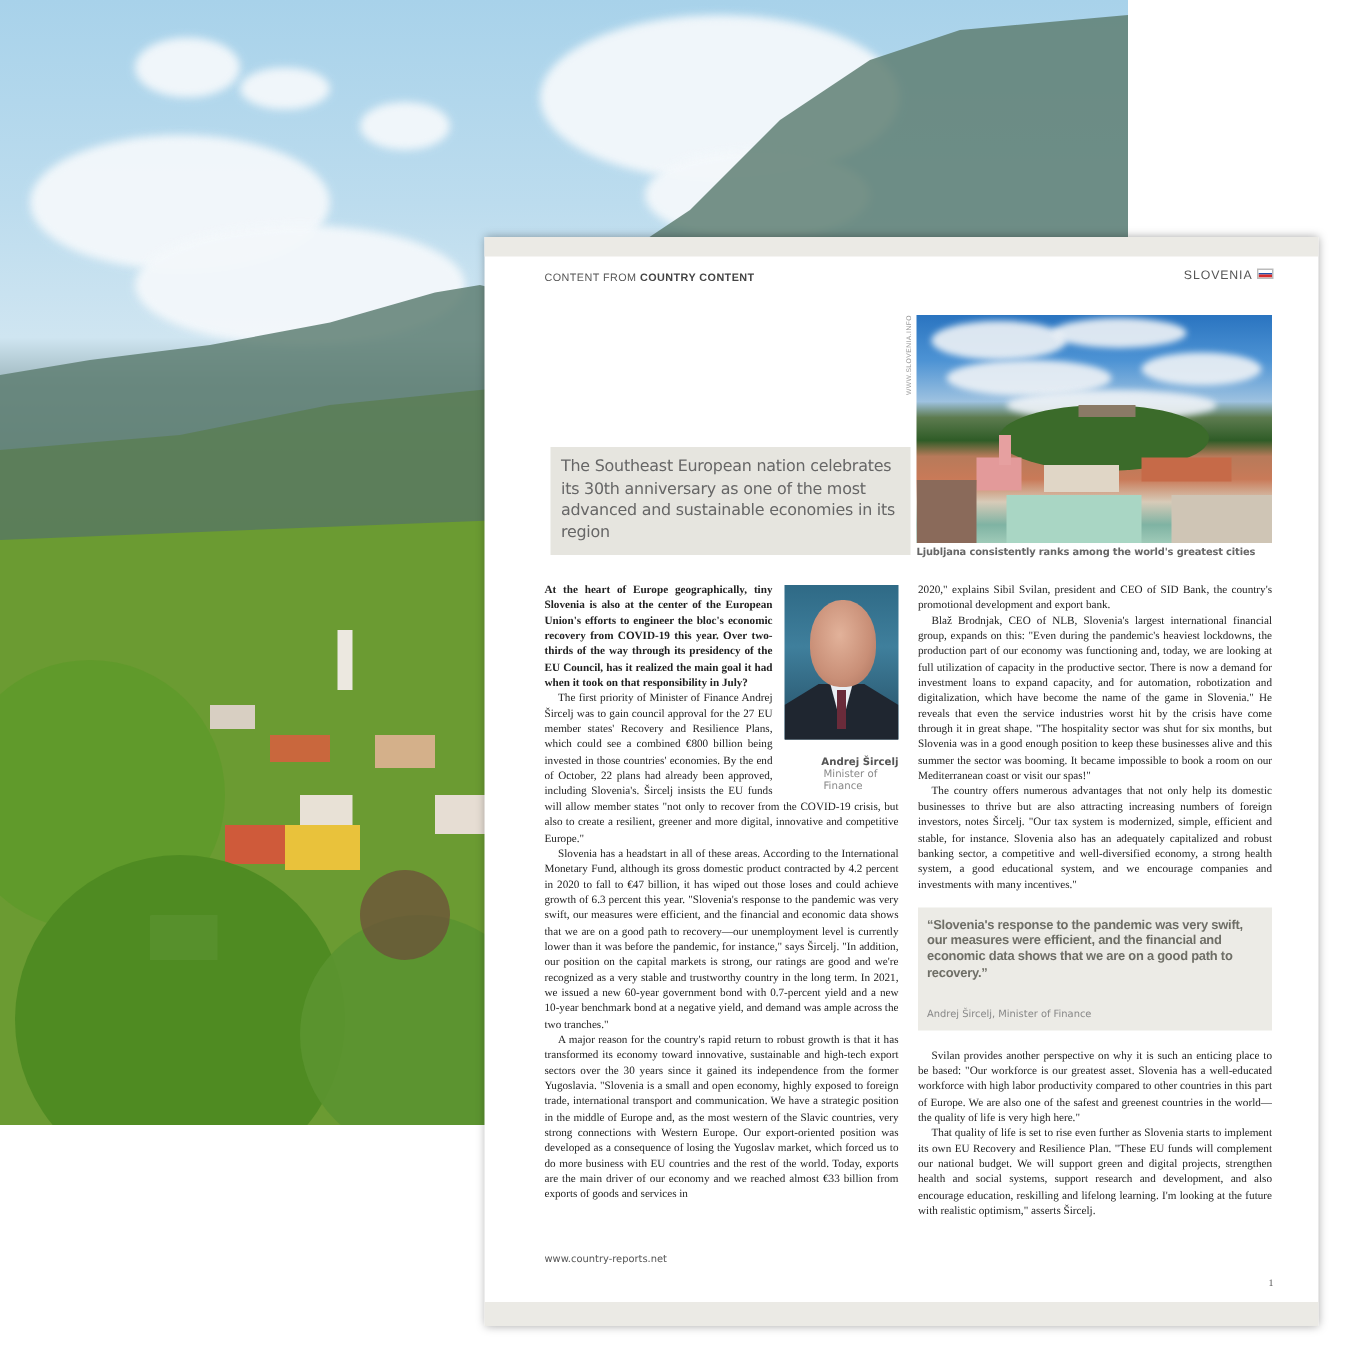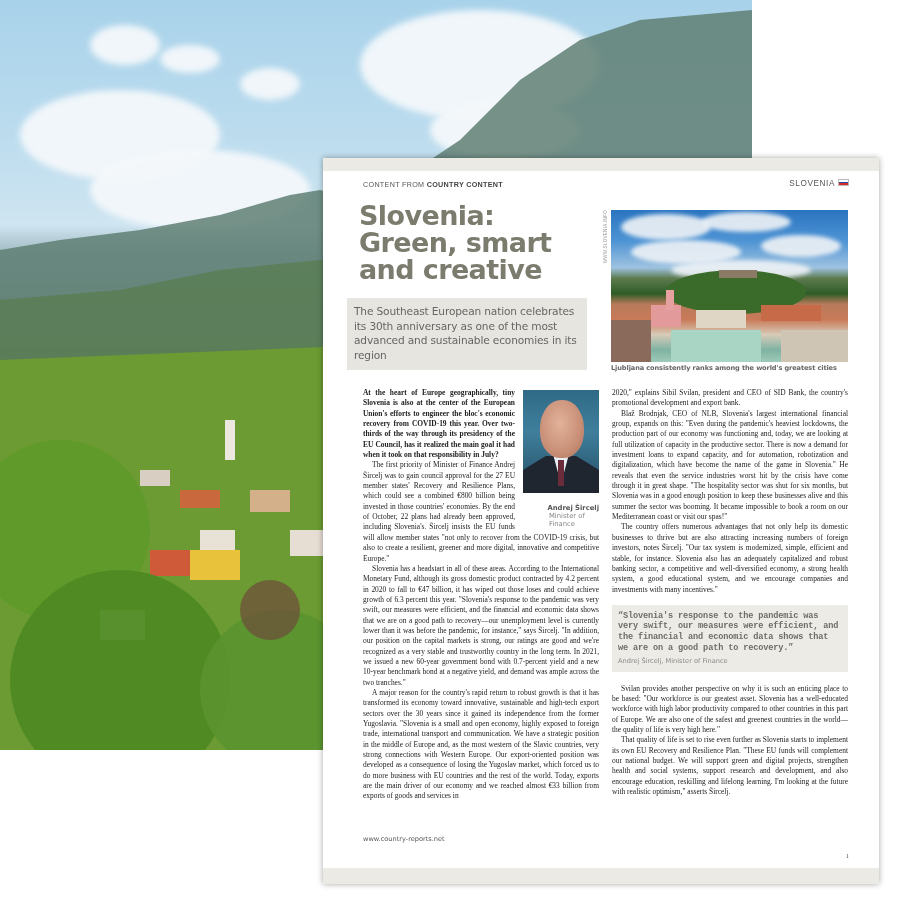"Slovenia: Green, smart and creative" h1.title { html: <h1>Slovenia: Green, smart and creative</h1> -> none }
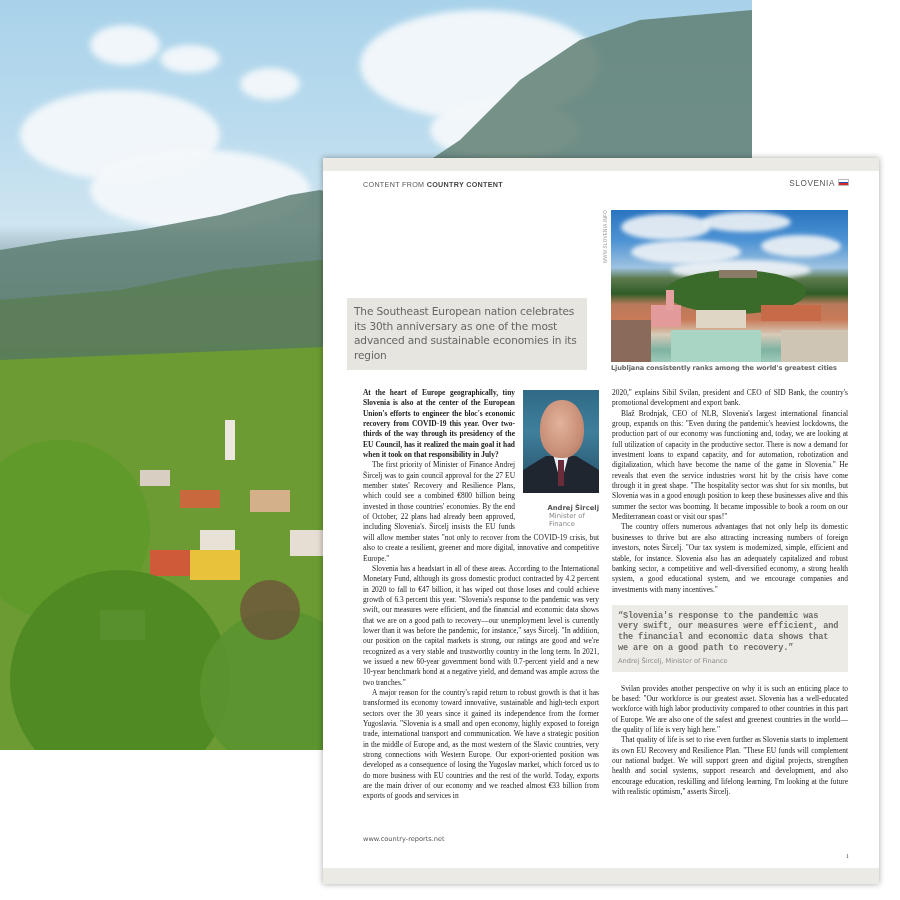"The Southeast European nation celebrates" .subtitle-box { left: 24px -> 44px }
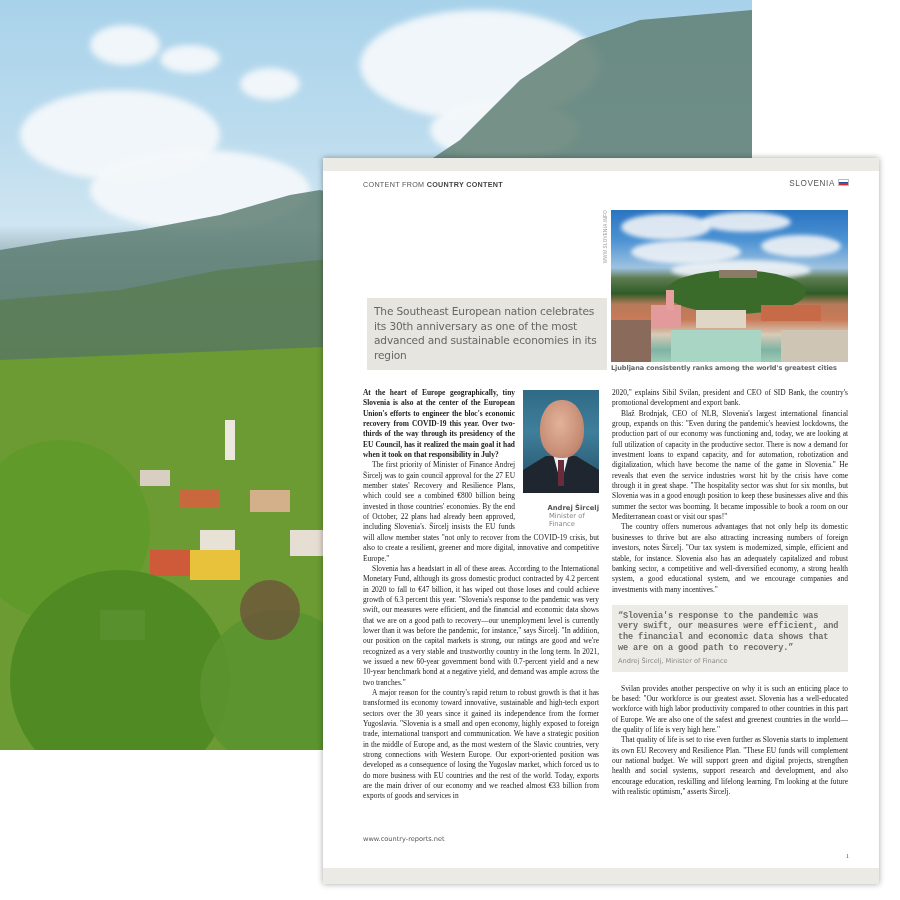"“Slovenia's response to the pandemic" .quote-text { font-family: Liberation Mono, monospace -> Liberation Sans, sans-serif }
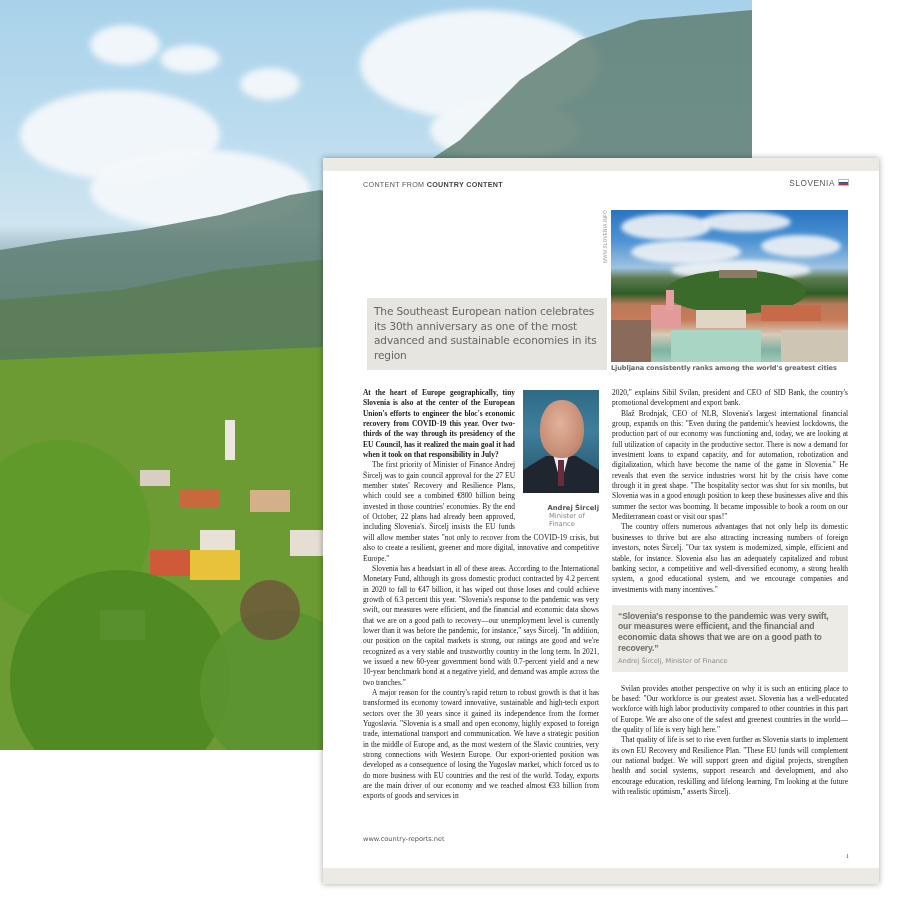"Andrej Šircelj, Minister of Finance" .quote-attr { margin-top: 3px -> 18px }
